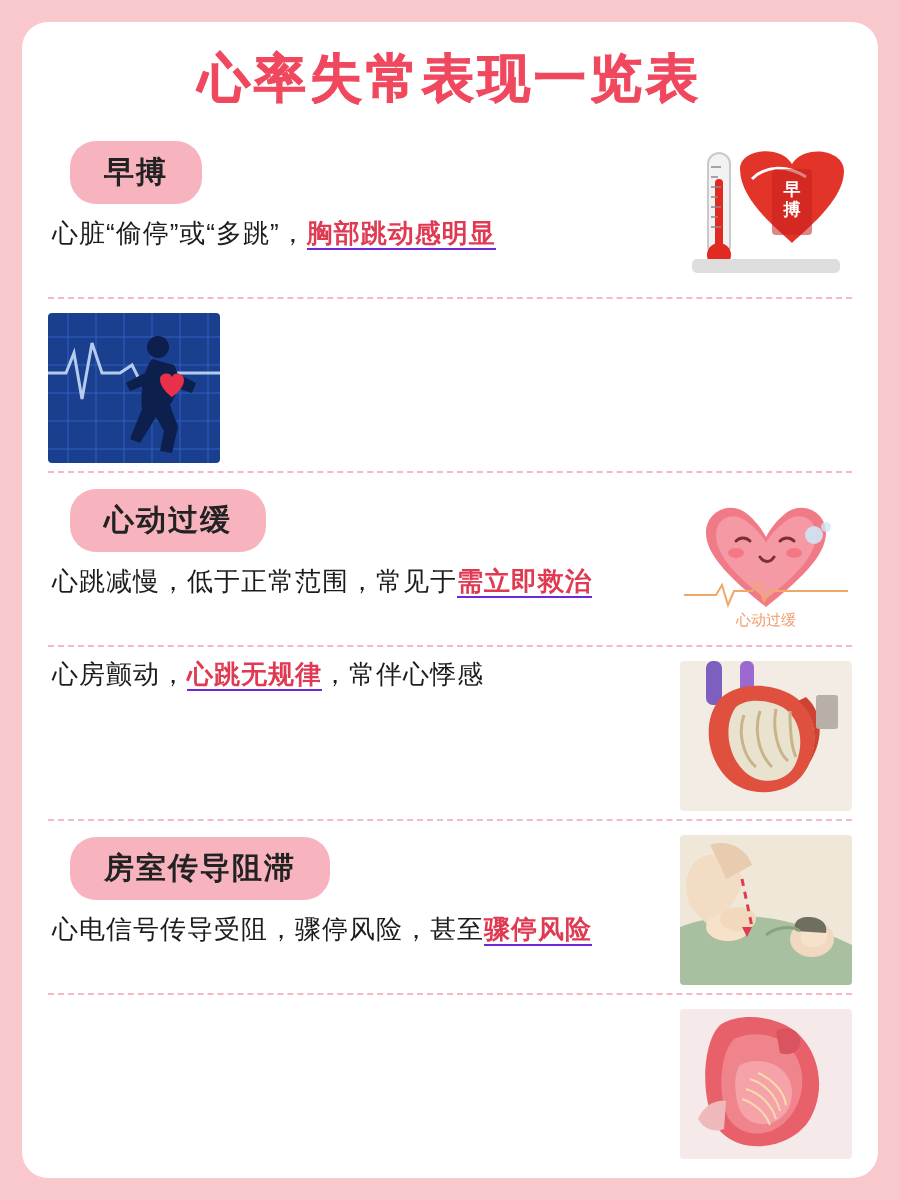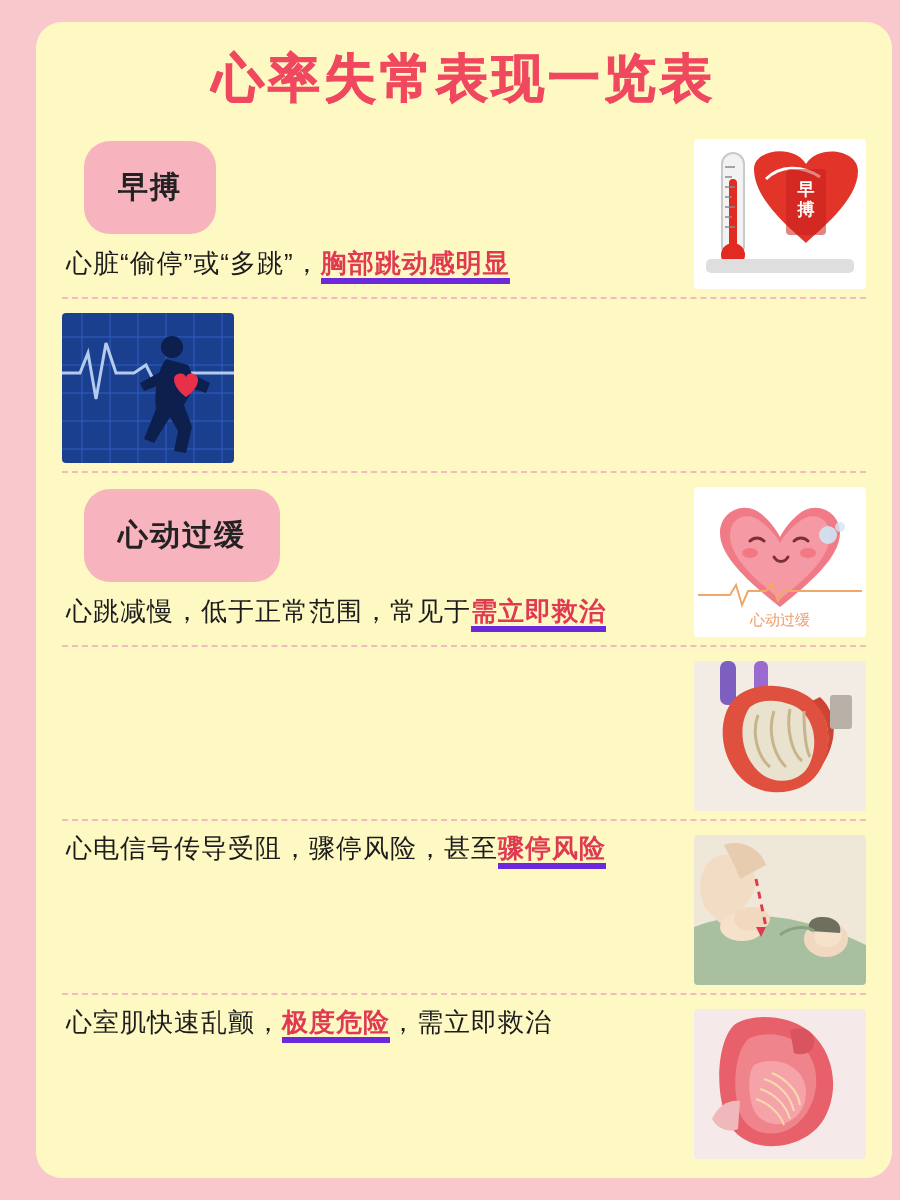"心率失常表现一览表" .page { background: #fef9c3 -> #ffffff; margin-left: 14px -> none }
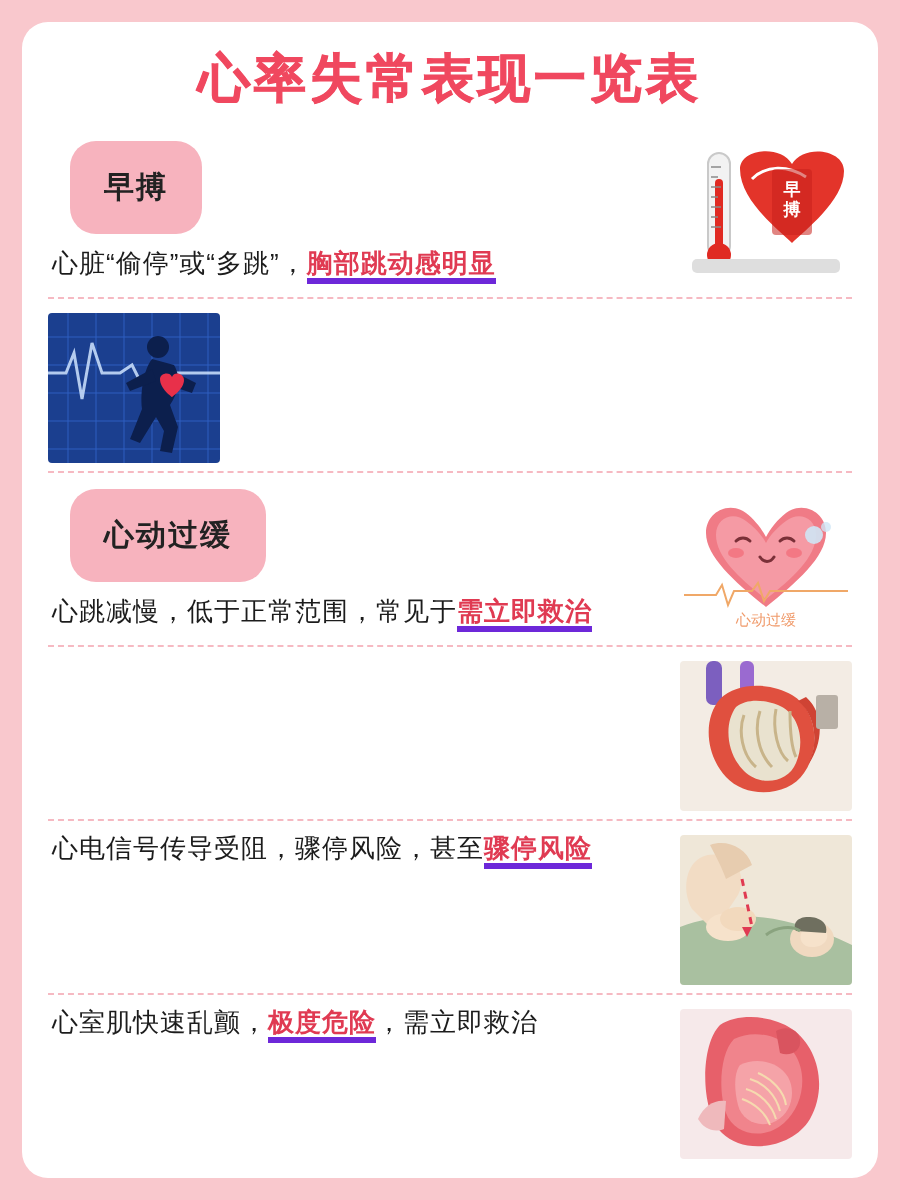"早搏" .pill { padding: 26px 34px -> 11px 34px }
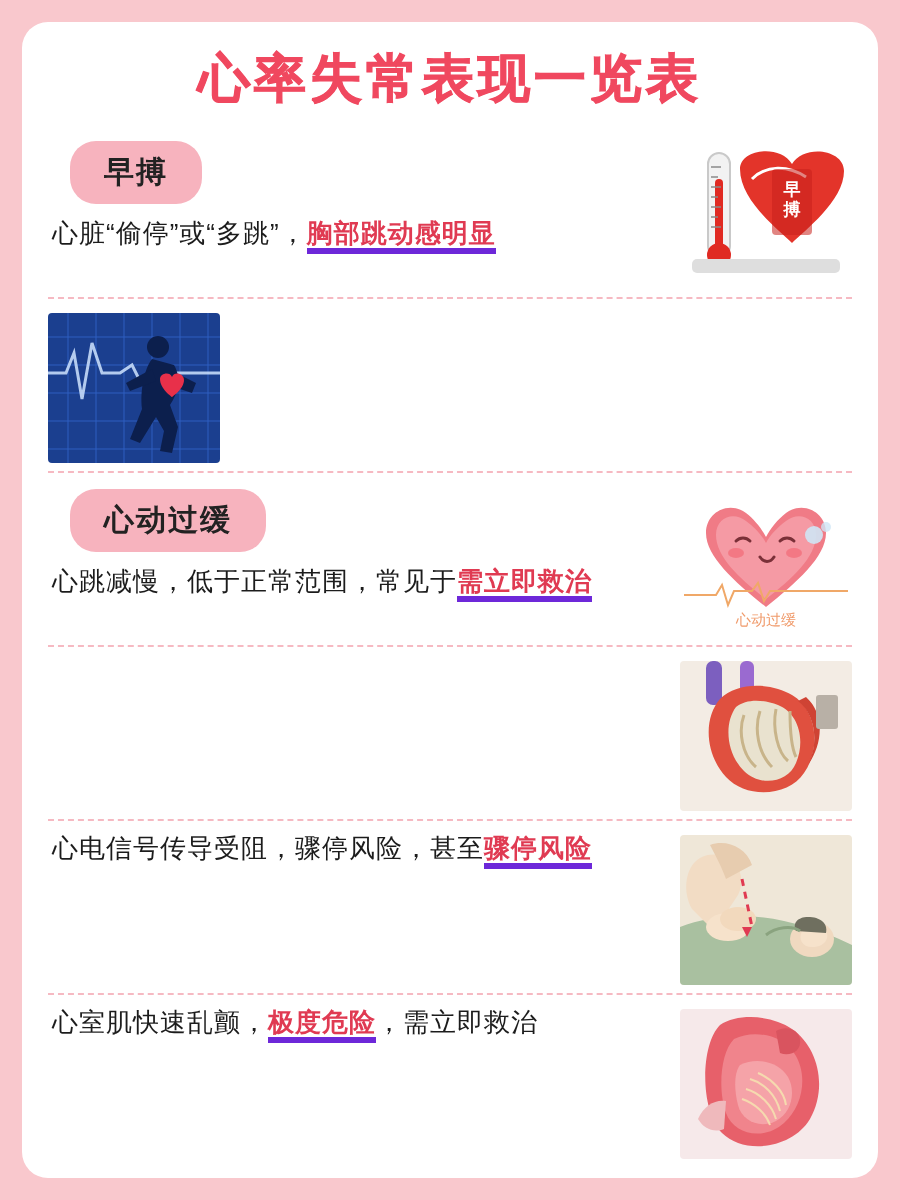"胸部跳动感明显" .hl { border-bottom: 6px solid #6d28d9 -> 2px solid #6d28d9 }
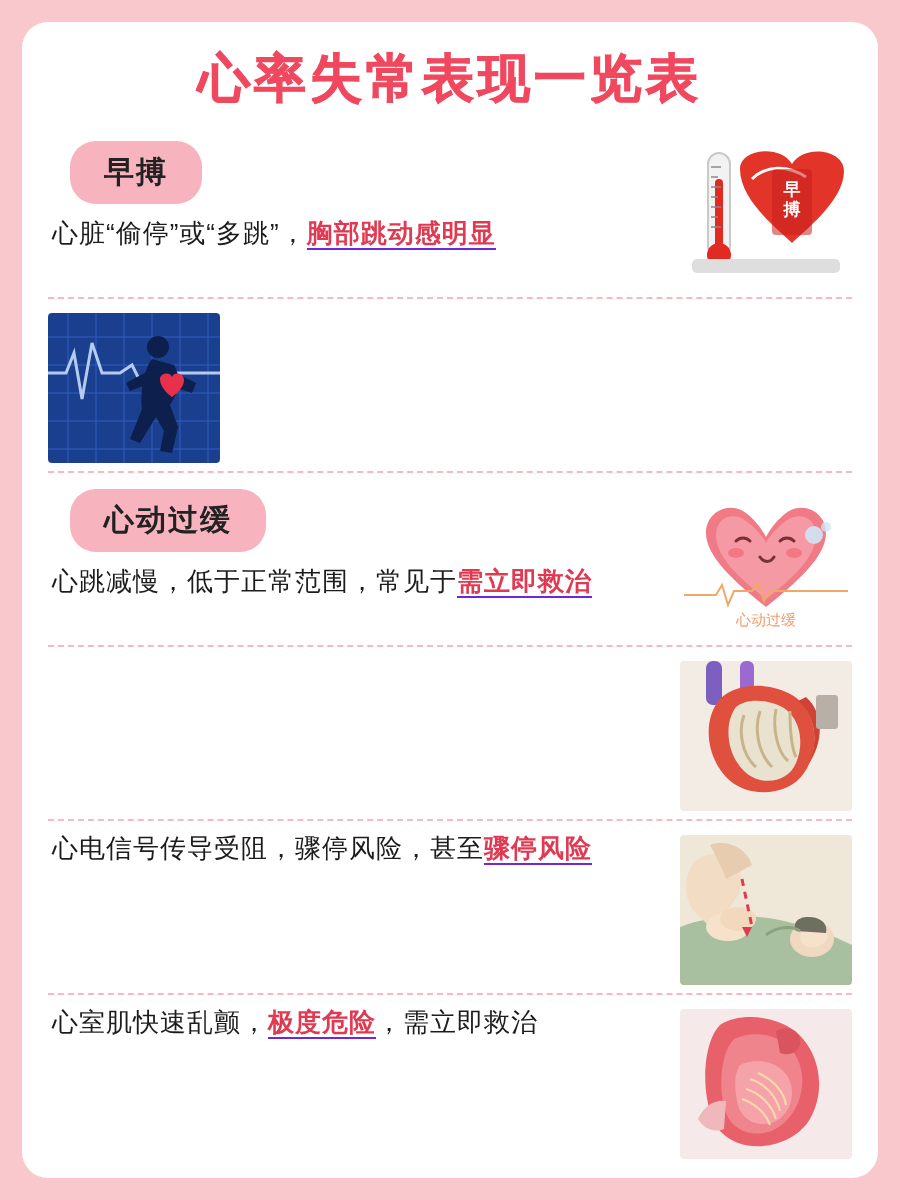"心房颤动，心跳无规律，常伴心悸感" p.desc { html: none -> <p><span>心房颤动，</span><span>心跳无规律</span><span>，常伴心悸感</span></p> }
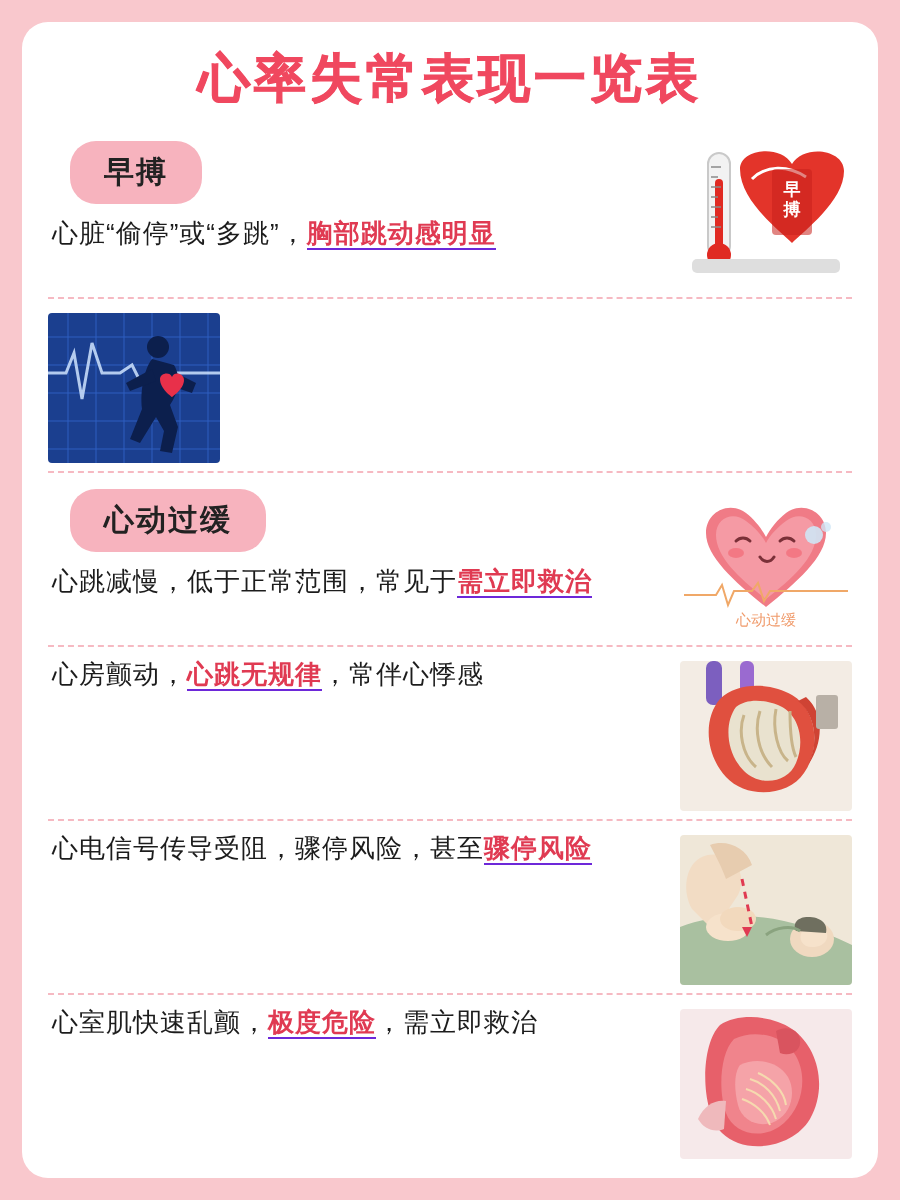"房室传导阻滞" div.pill { html: none -> <div>房室传导阻滞</div> }
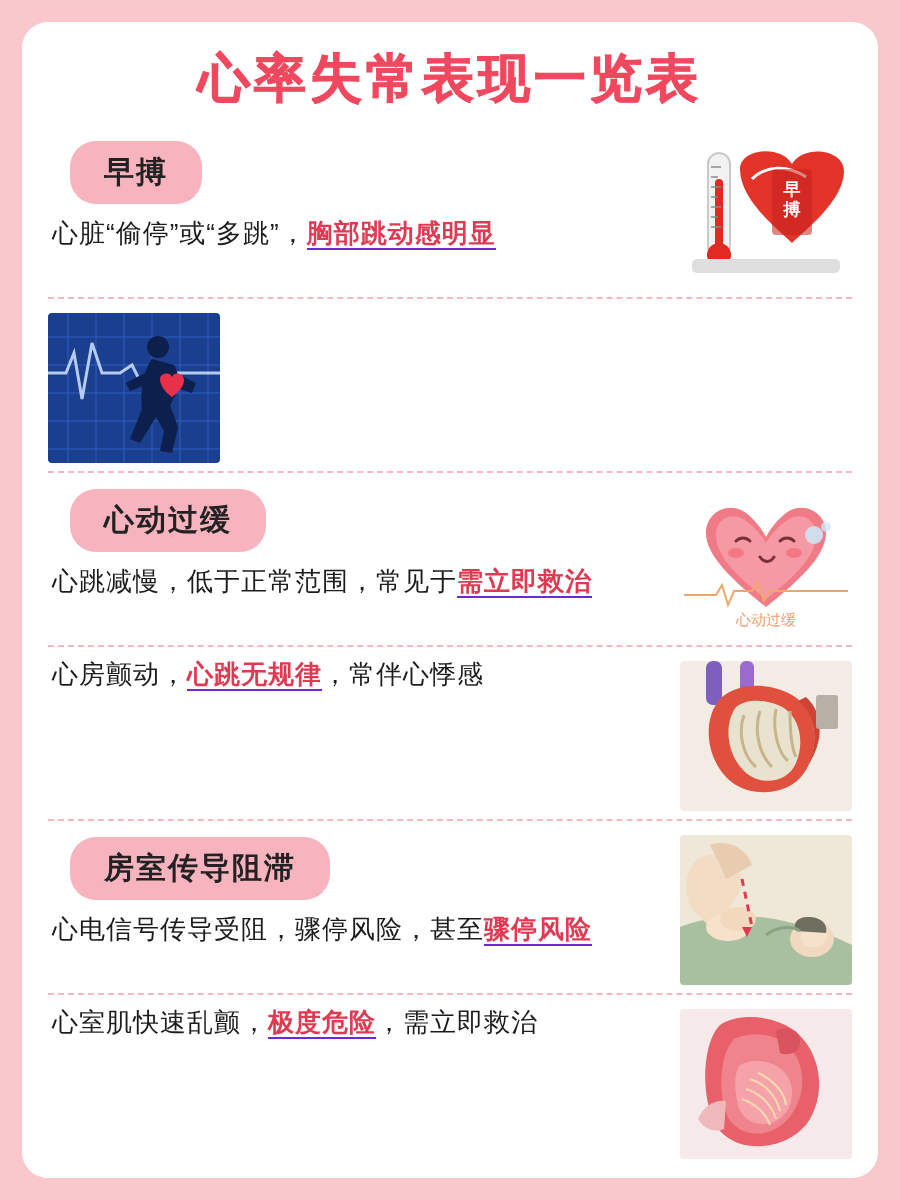"心室肌快速乱颤，极度危险，需立即救治" p.desc { html: <p><span>心室肌快速乱颤，</span><span>极度危险</span><span>，需立即救治</span></p> -> none }
